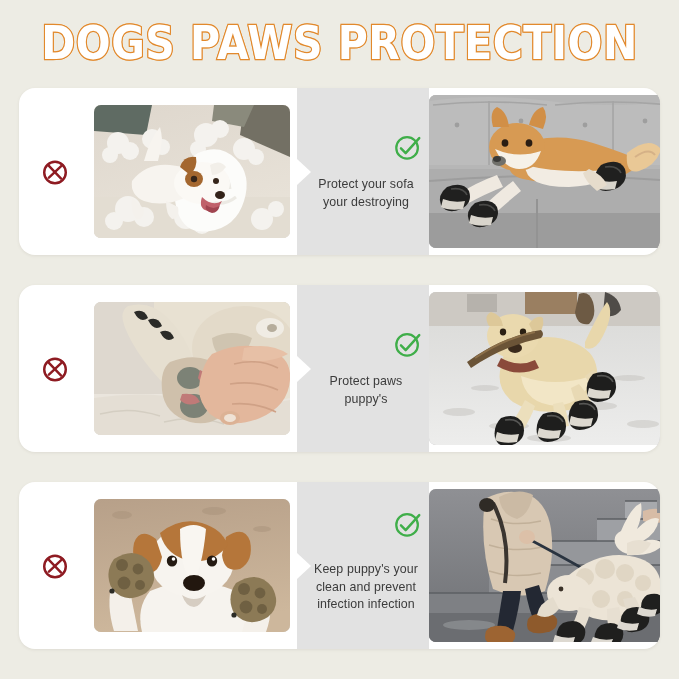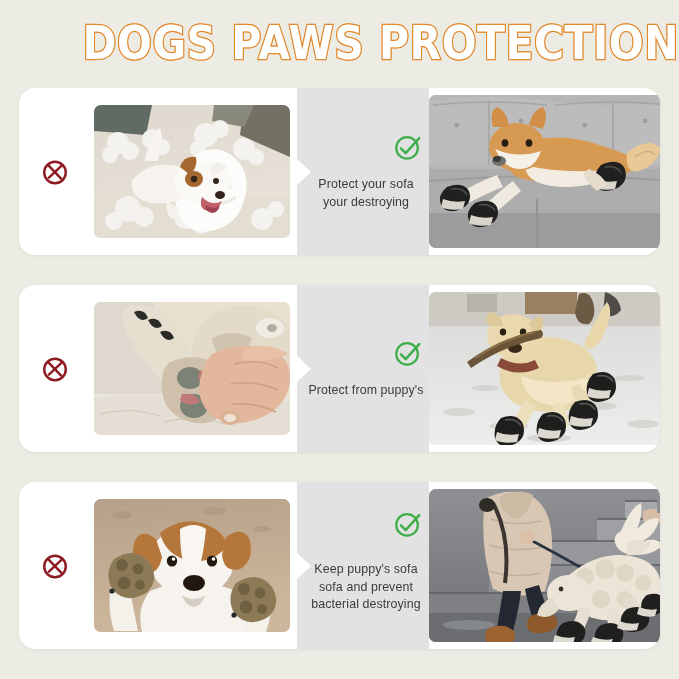"DOGS PAWS PROTECTION" .title-wrap { justify-content: flex-end -> center }
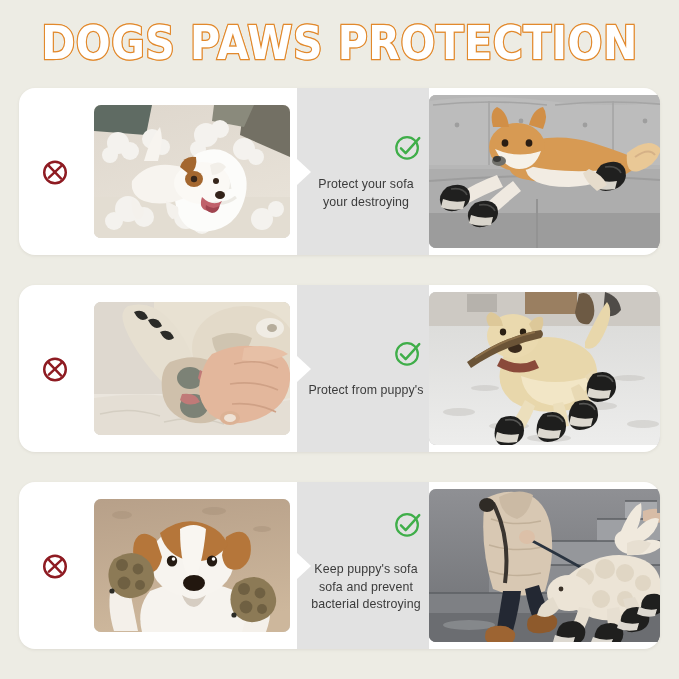"Protect from puppy's" div { text: from -> paws }
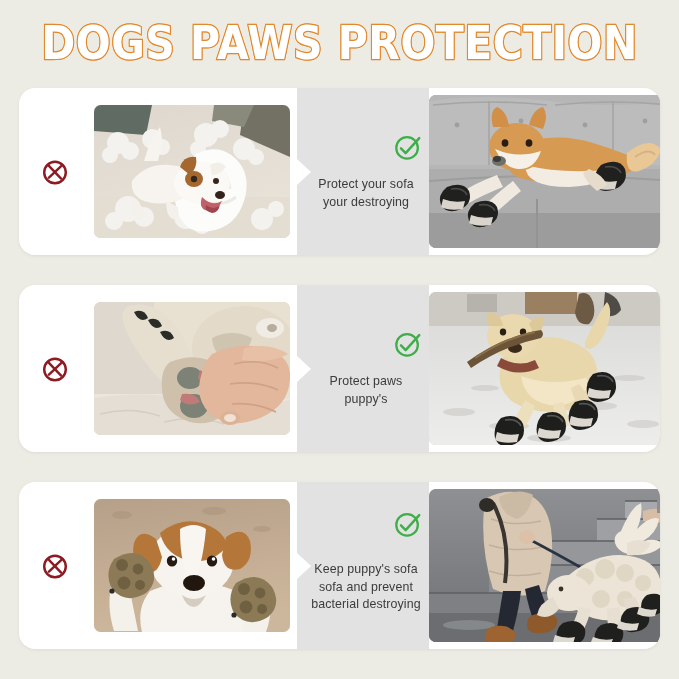"Keep puppy's sofa" div { text: sofa -> your }
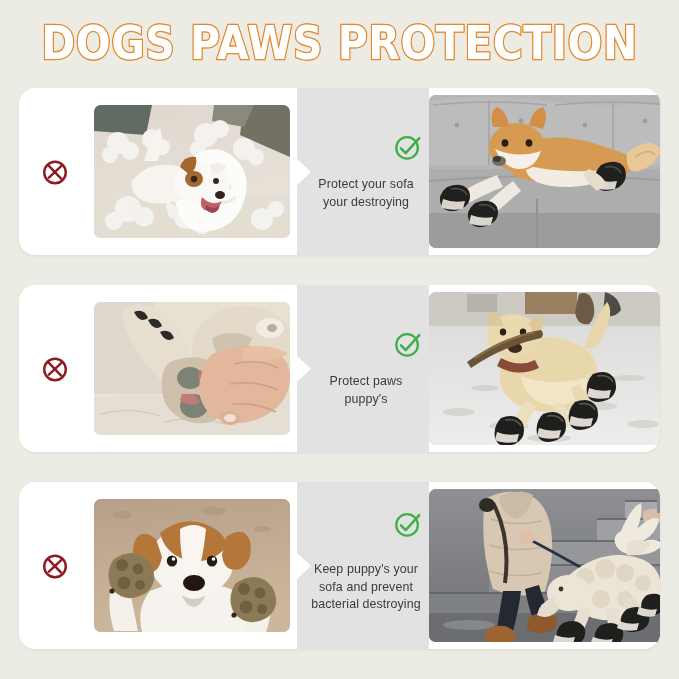"sofa and prevent" div { text: sofa -> clean }
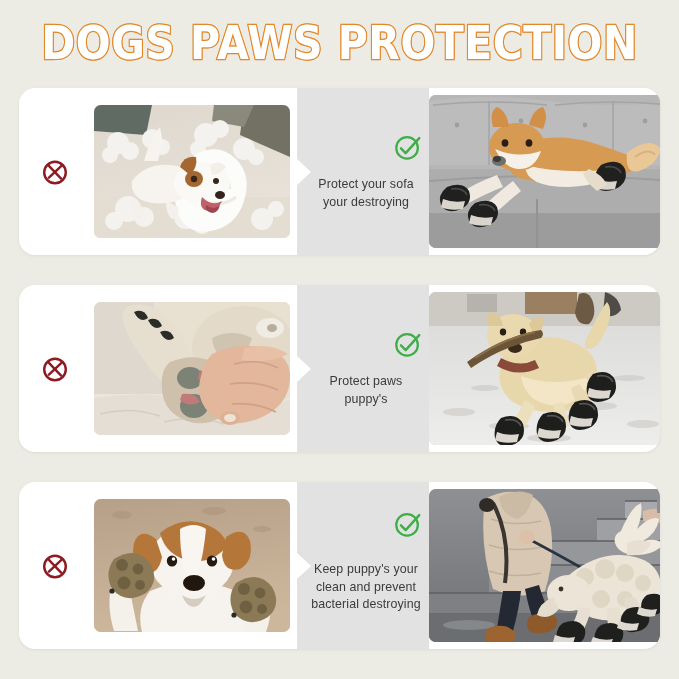"bacterial destroying" div { text: bacterial destroying -> infection infection }
